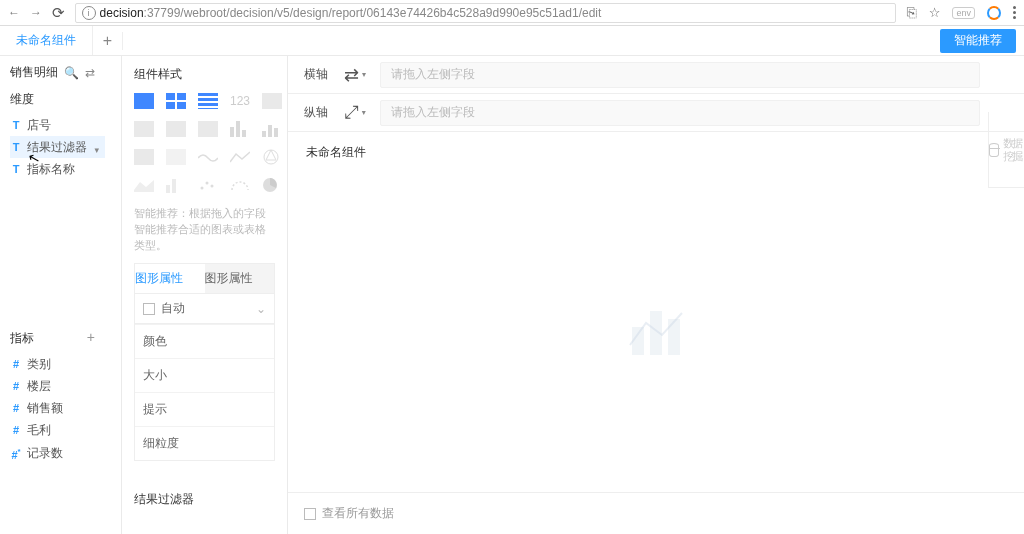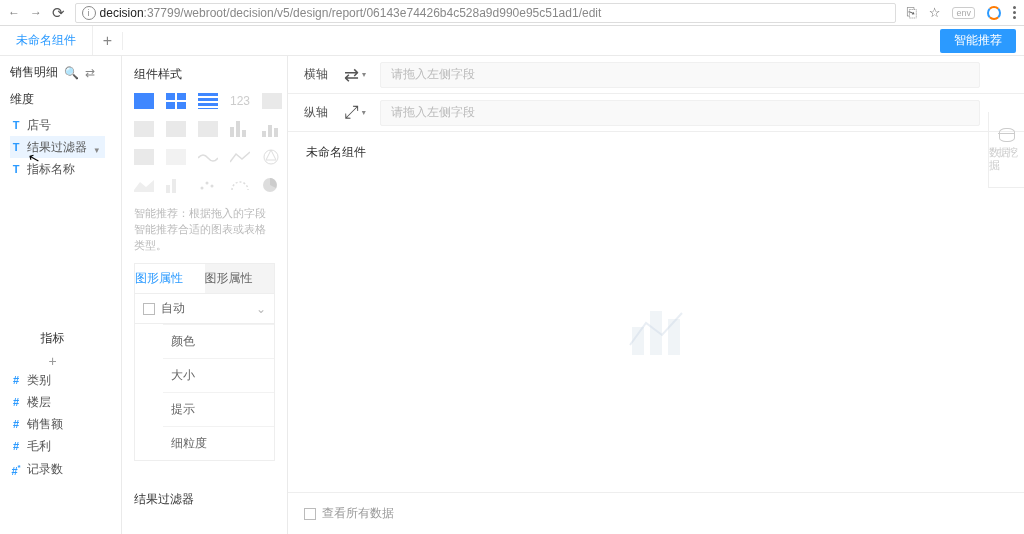"数据挖掘" .side-mining { flex-direction: column -> row }
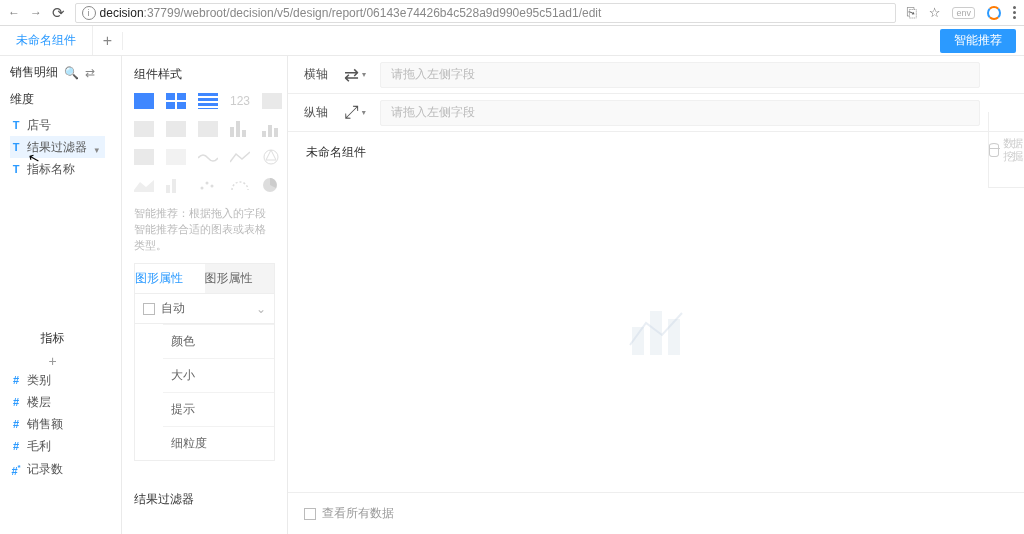"指标" .sec-head { flex-direction: column -> none }
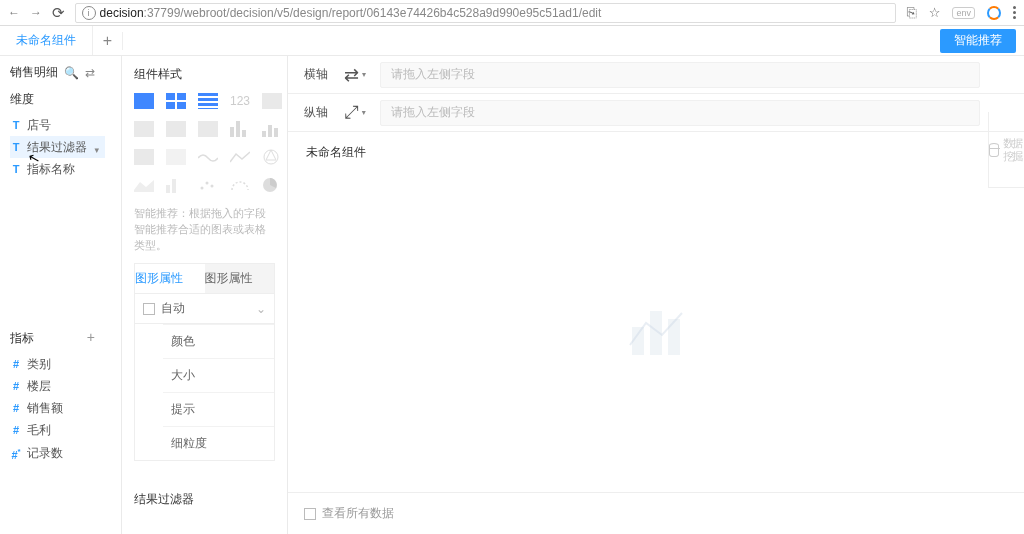"颜色" .prop-list { padding-left: 28px -> none }
